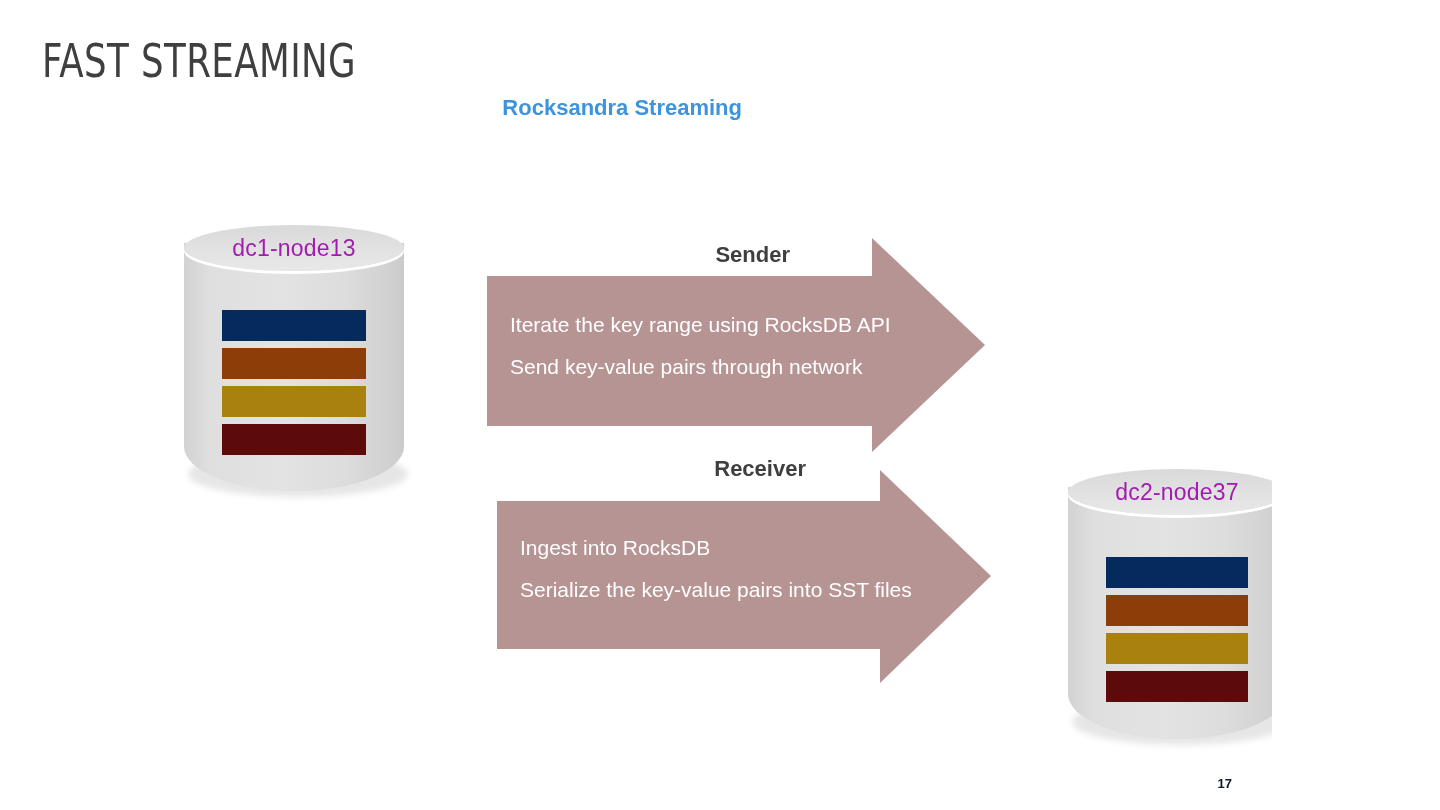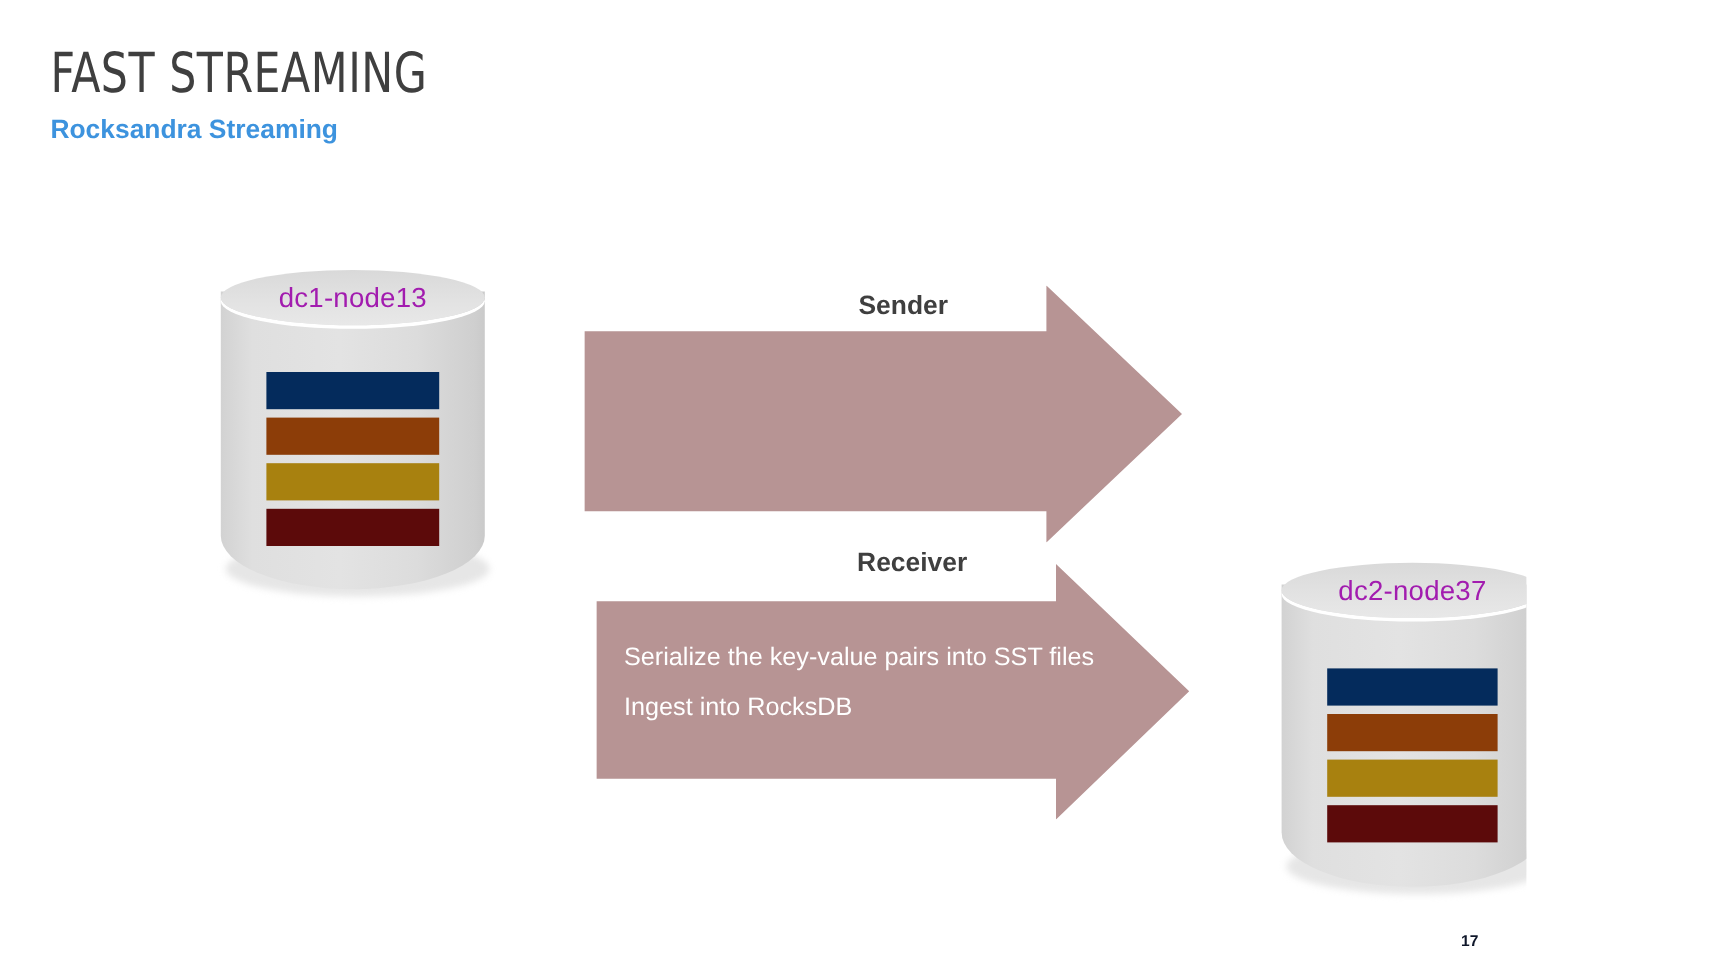"Rocksandra Streaming" #slide-subtitle { text-align: none -> right }
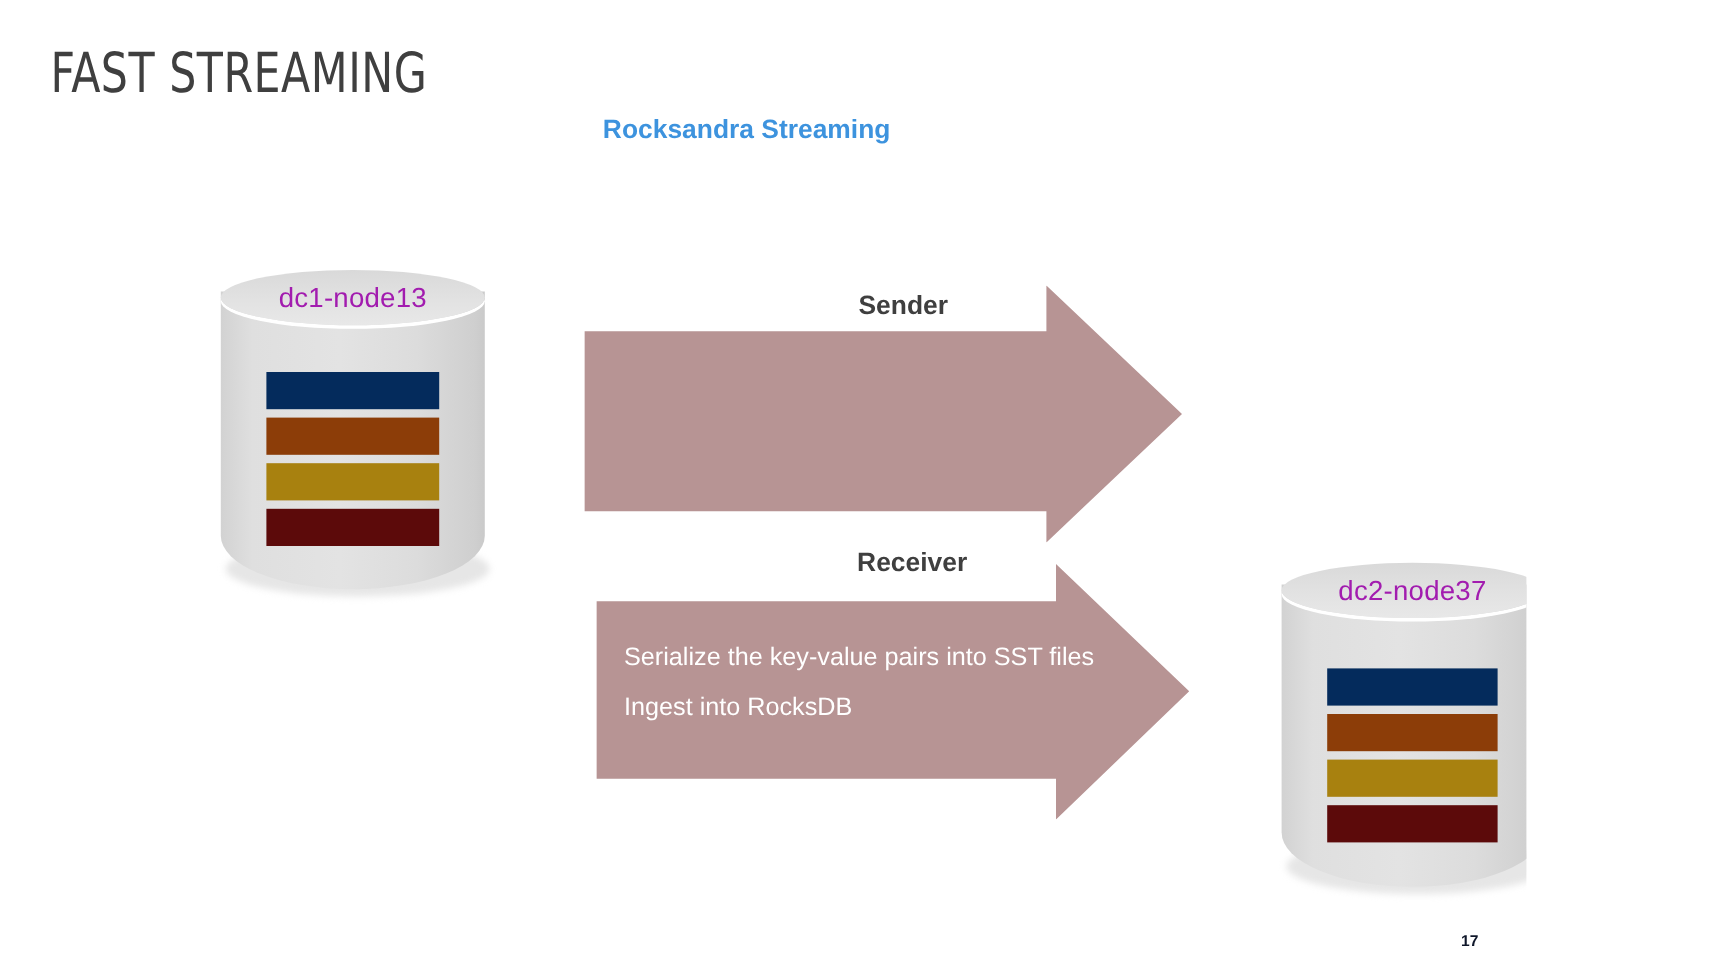"Iterate the key range using" div.arrow-lines { html: none -> <div> <span>Iterate the key range using RocksDB API</span> <span>Send key-value pairs through network</span> </div> }
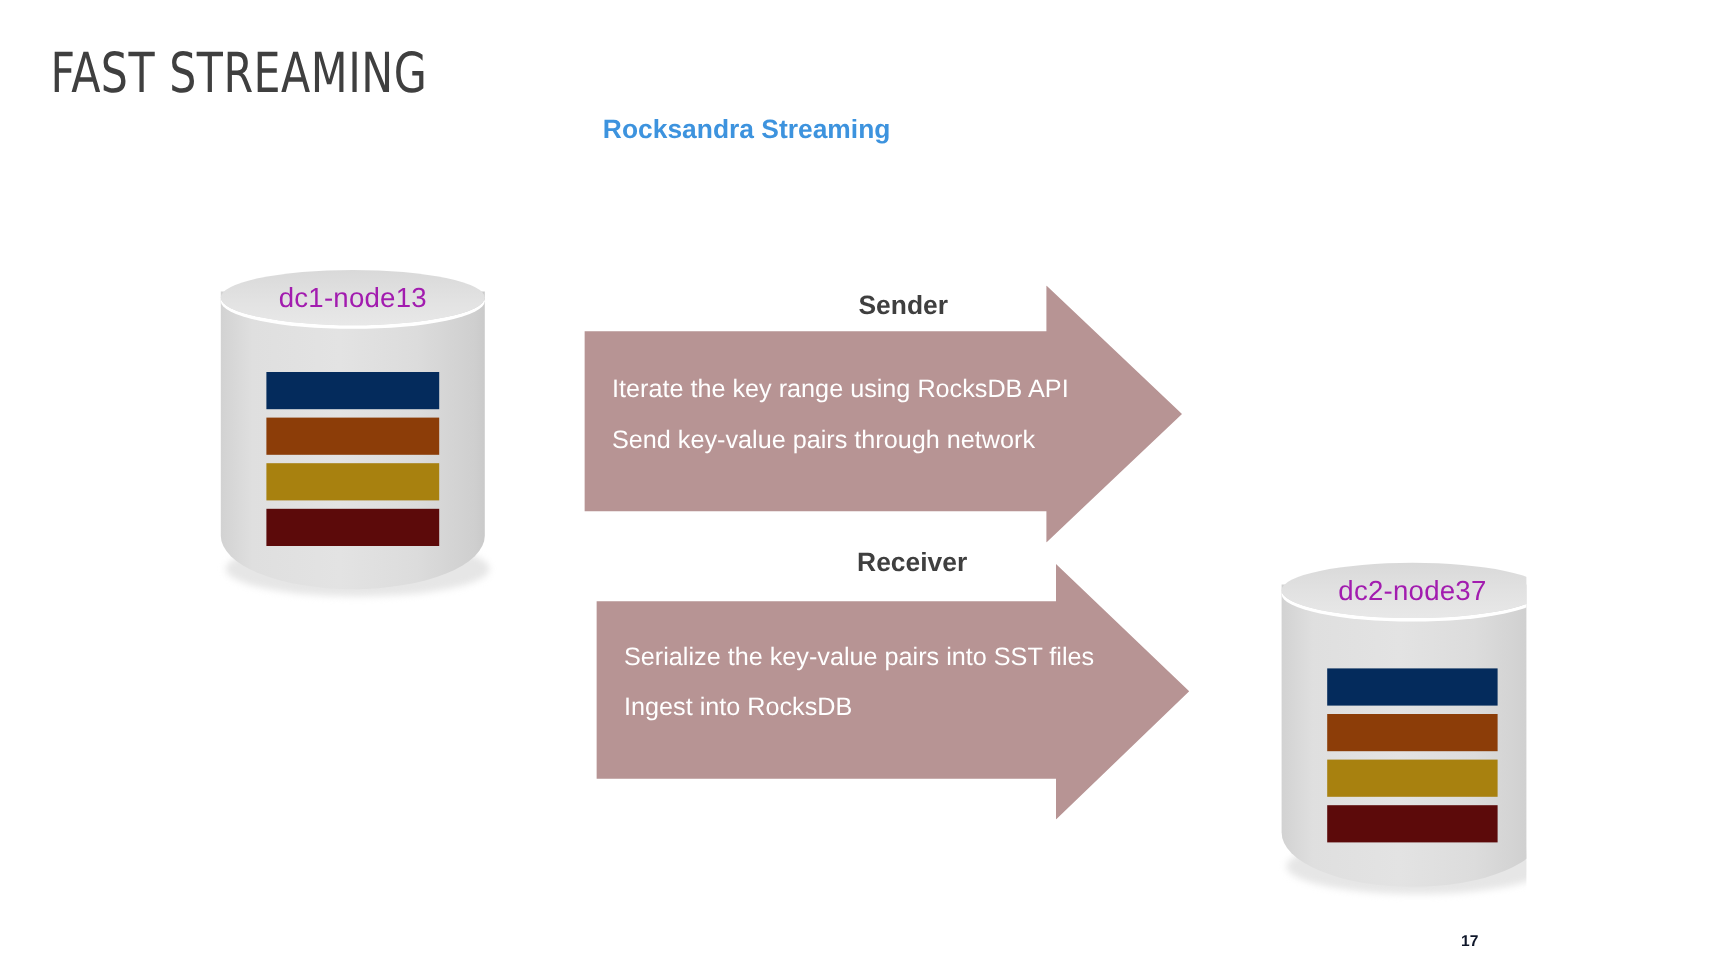"Serialize the key-value pairs into" span.arrow-line { order: before "Ingest into RocksDB" -> after "Ingest into RocksDB" }
